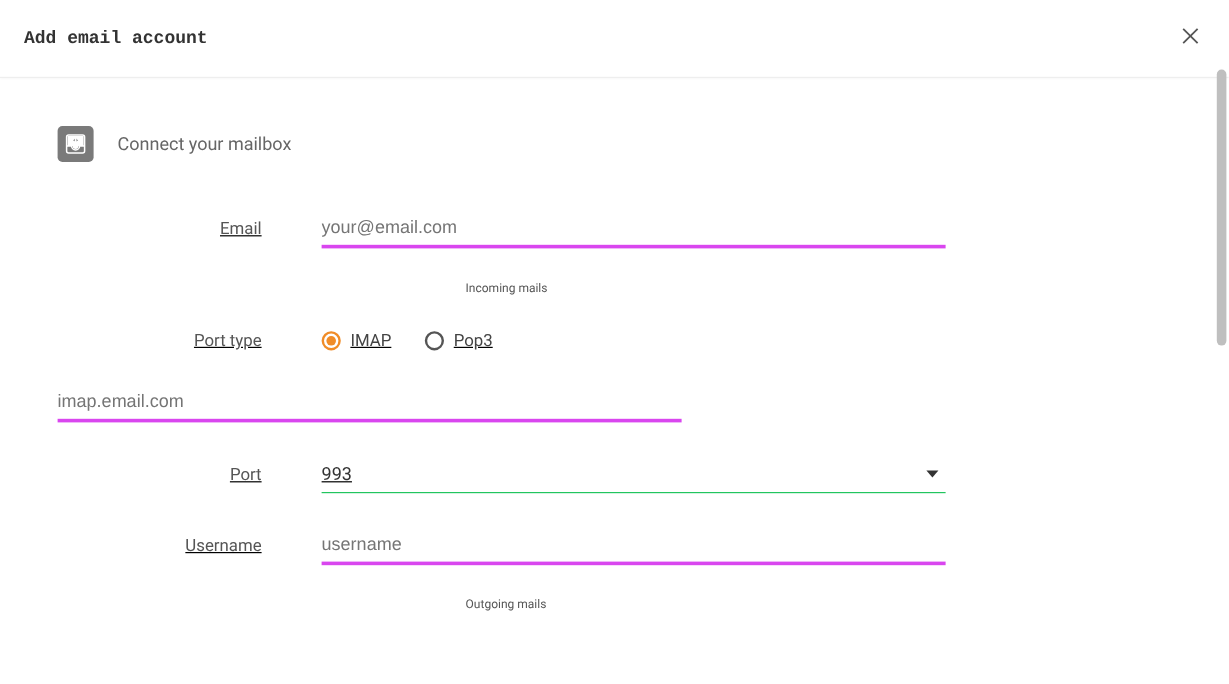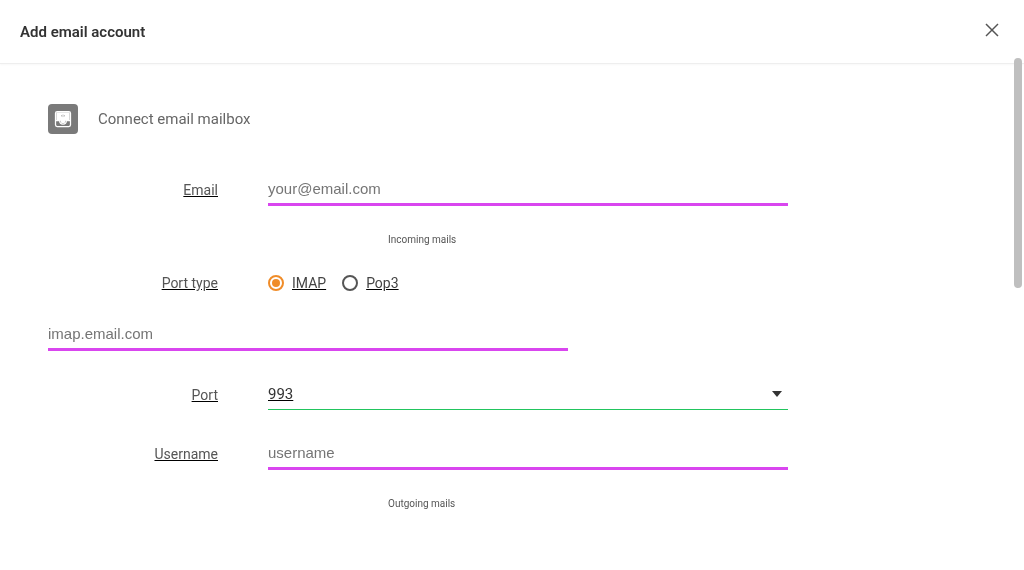"Add email account" .header-title { font-family: none -> Liberation Mono, monospace }
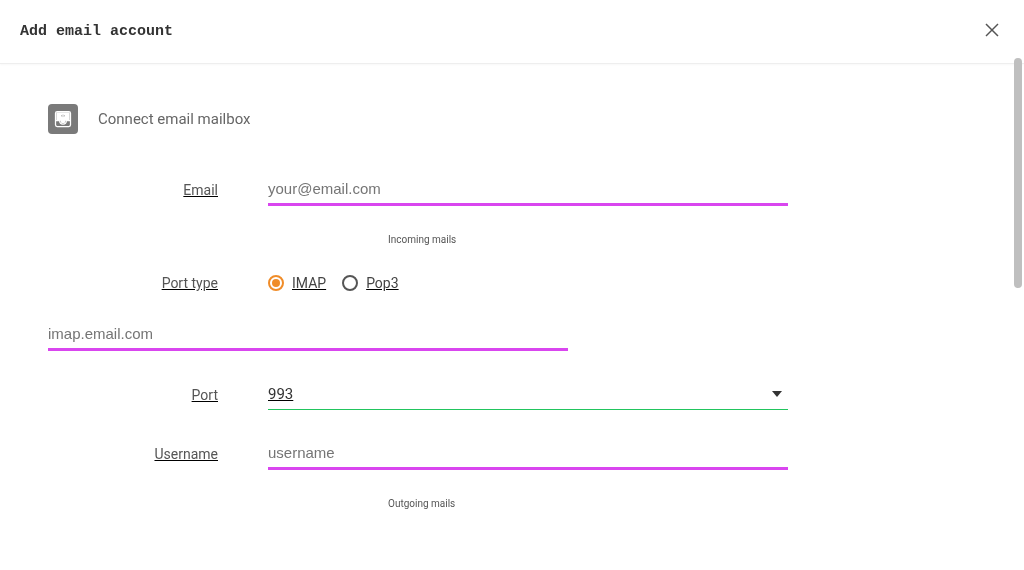"Connect email mailbox" div.section-title { text: email -> your }
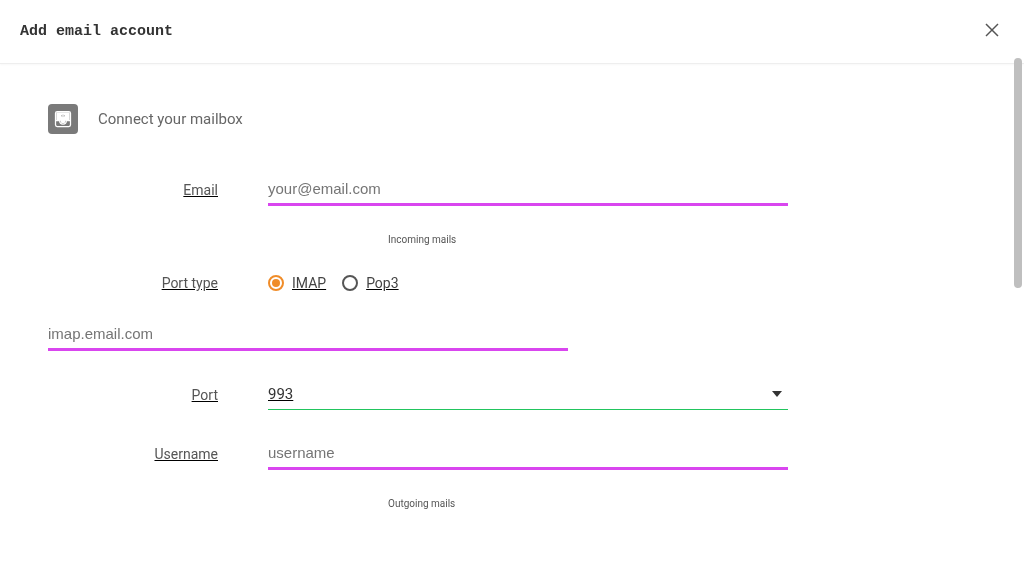"IMAP" .radio-group { gap: 16px -> 28px }
